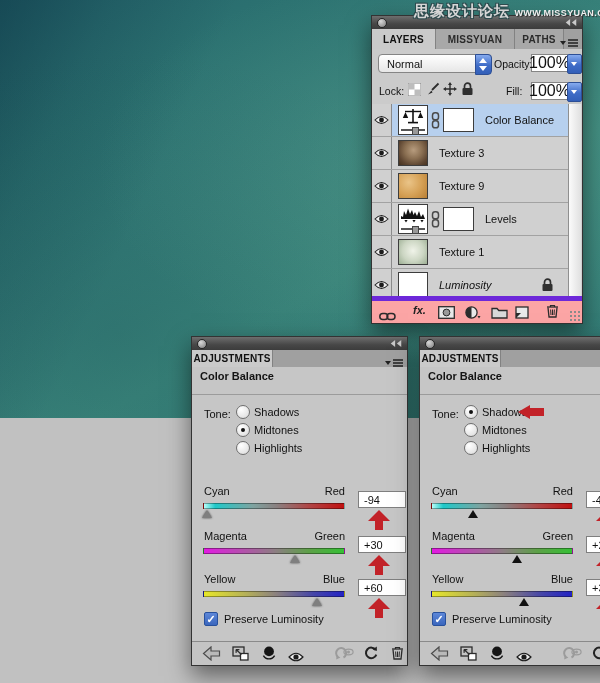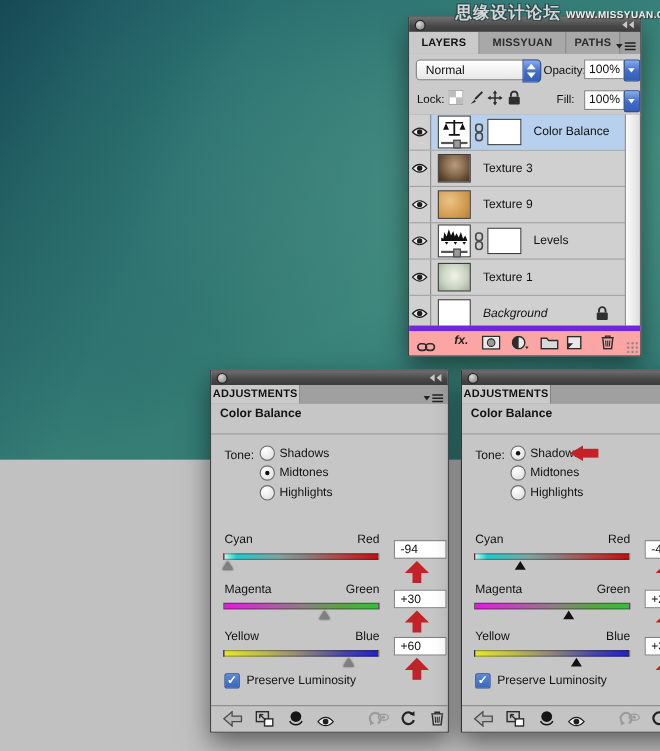"100%" .val-field { font-size: 11px -> 16px }
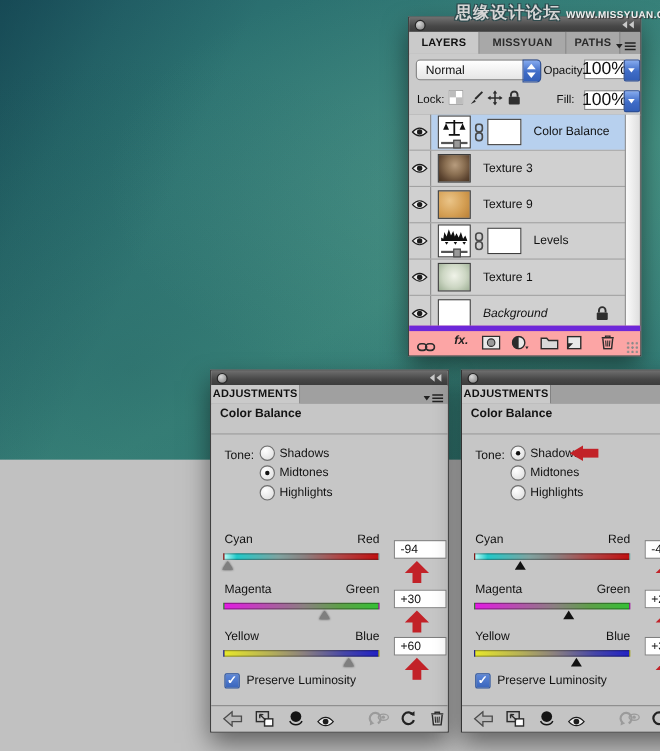"Background" span.lname { text: Background -> Luminosity }
